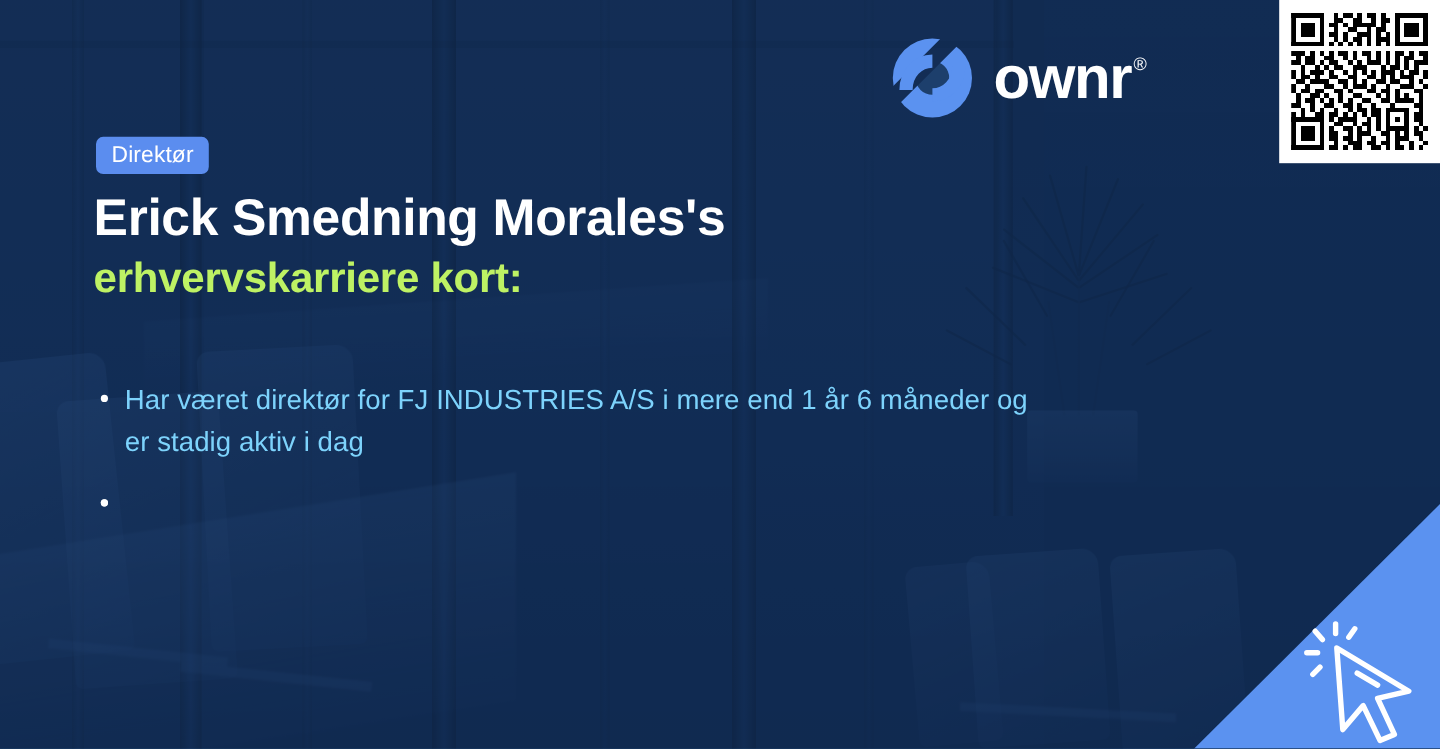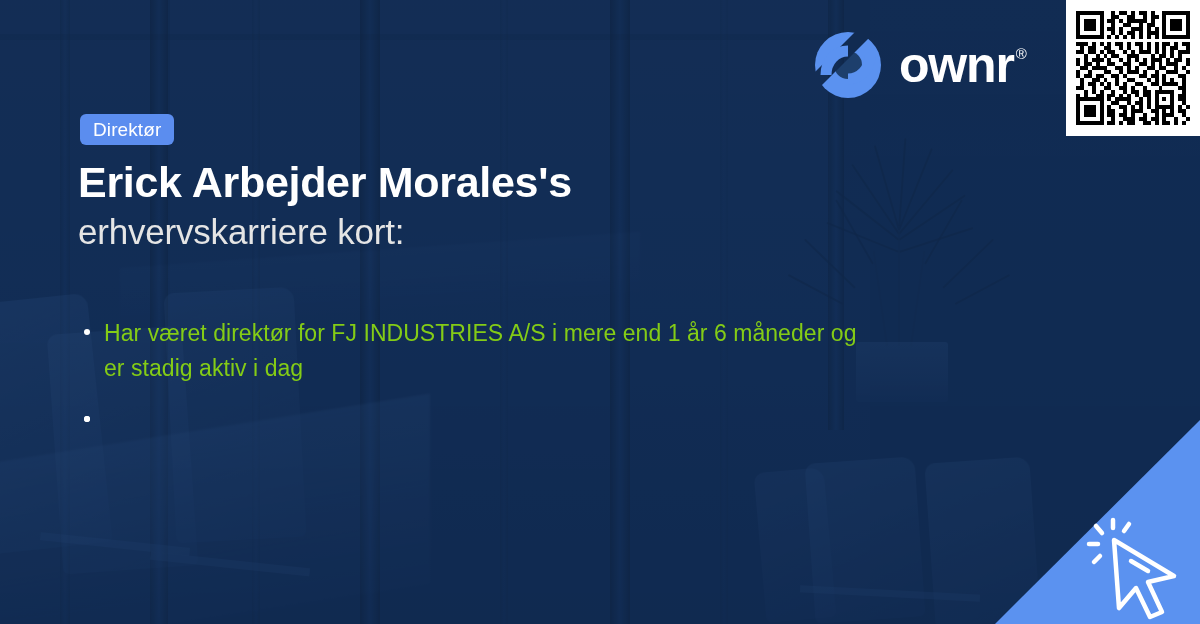"ownr" .logo { left: 814px -> 743px }
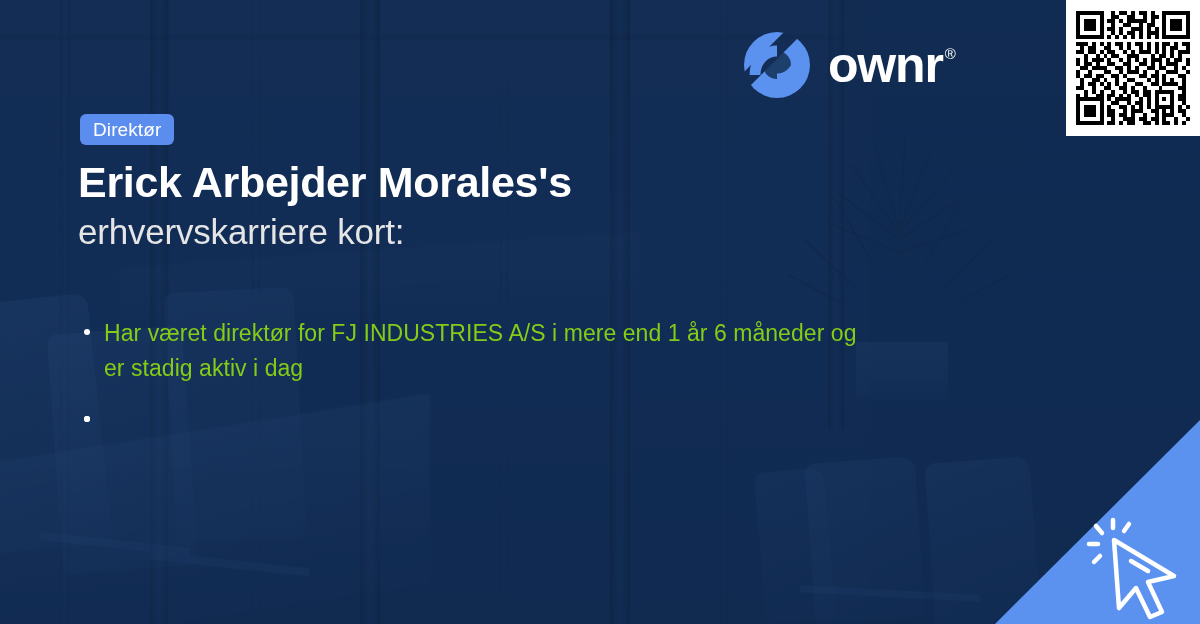"Erick Arbejder Morales's" span.line1 { text: Arbejder -> Smedning }
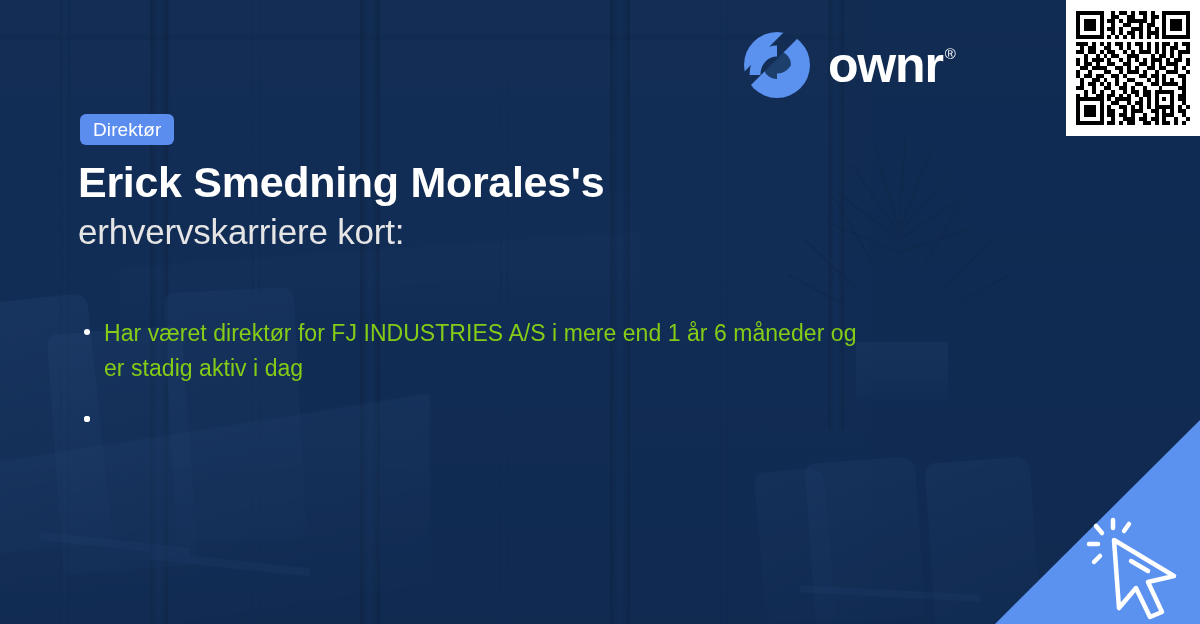"erhvervskarriere kort:" .headline .line2 { color: #e5e5e5 -> #bef264; font-weight: 400 -> 700 }
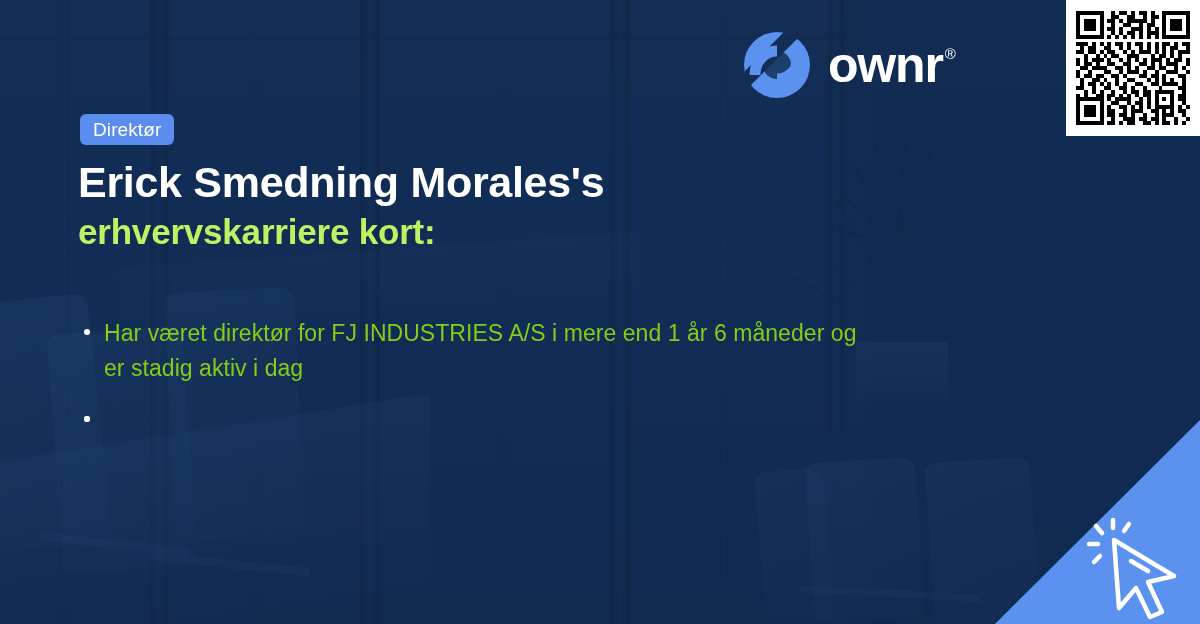"Har været direktør for FJ" .bullets li { color: #84cc16 -> #7dd3fc }
